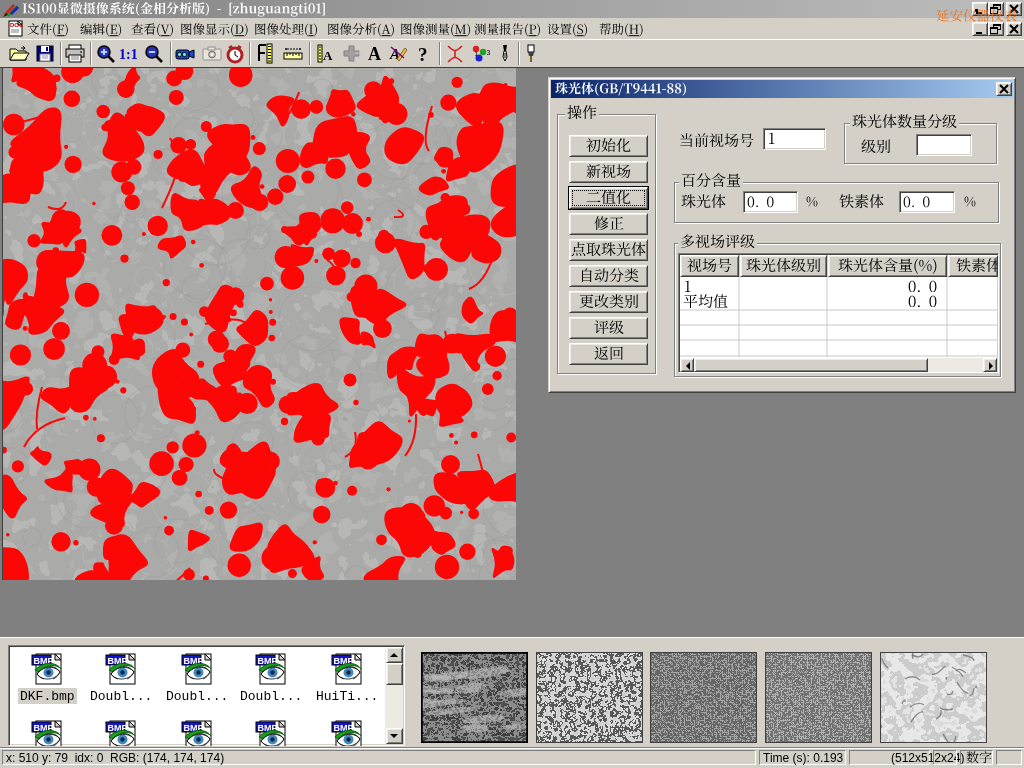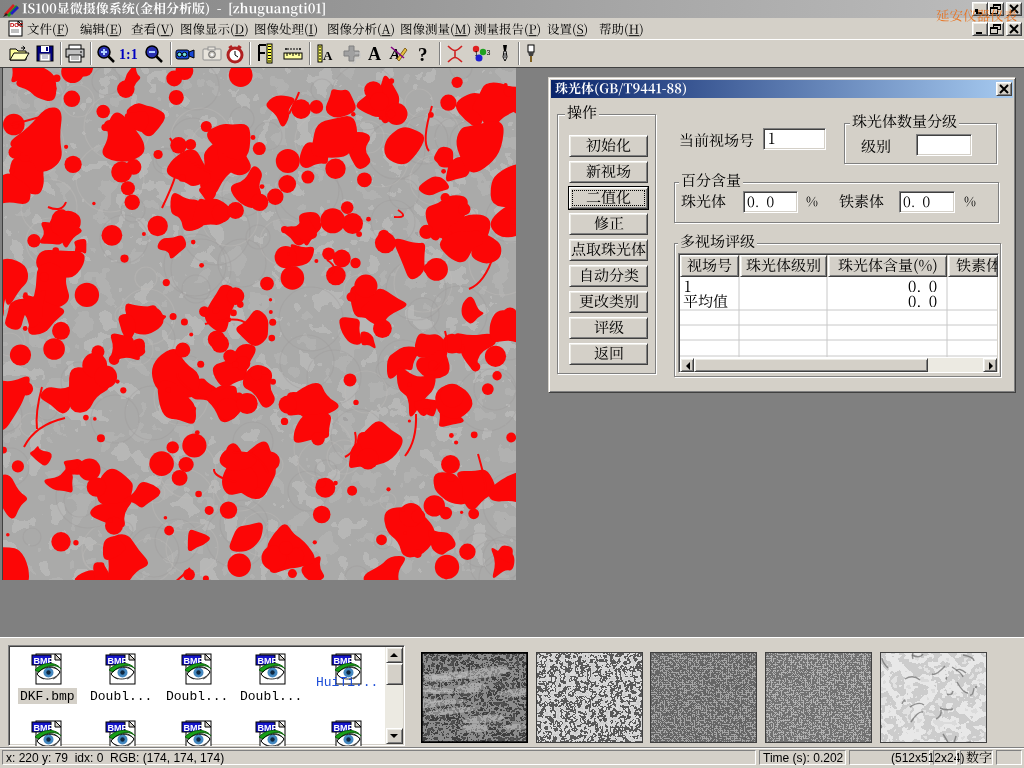"HuiTi..." div { color: #1d4ed8 -> #000000; top: 675px -> 689px }
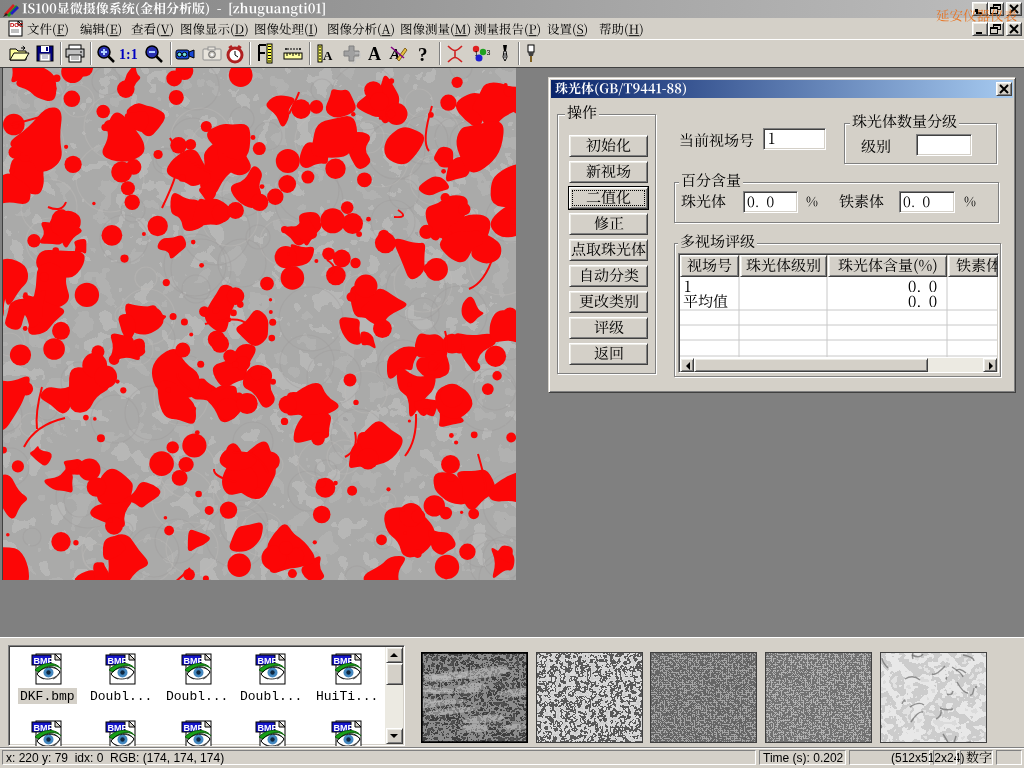"x: 220 y: 79 idx:" div { text: 220 -> 510 }
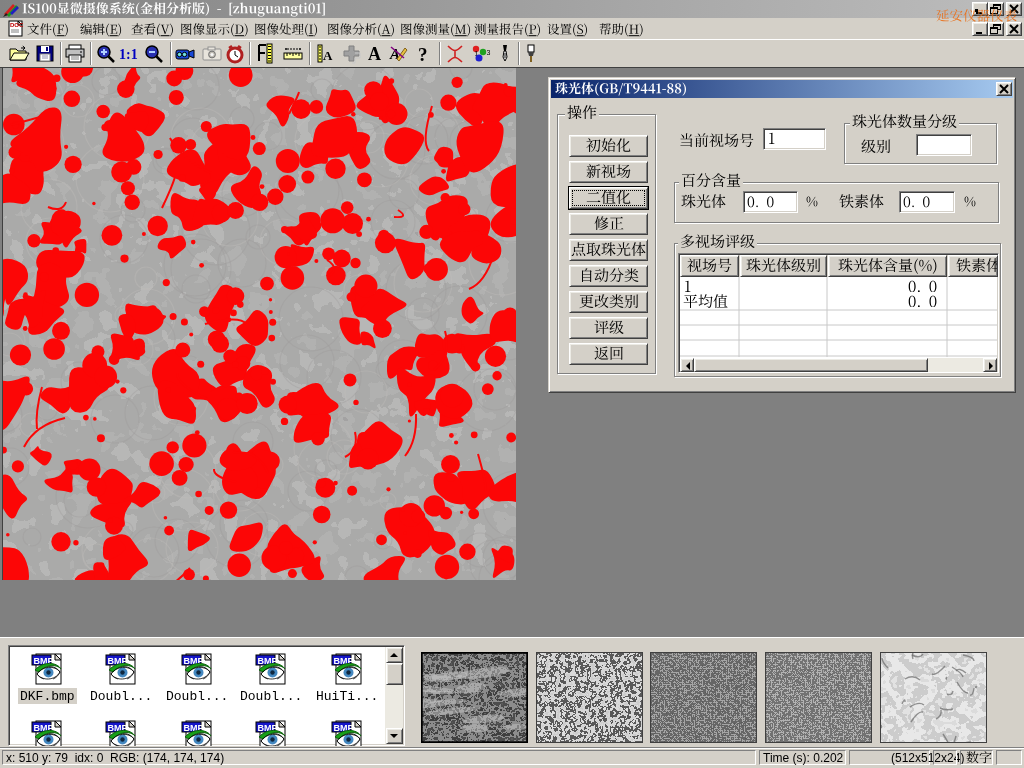"Time (s): 0.202" div { text: 0.202 -> 0.193 }
